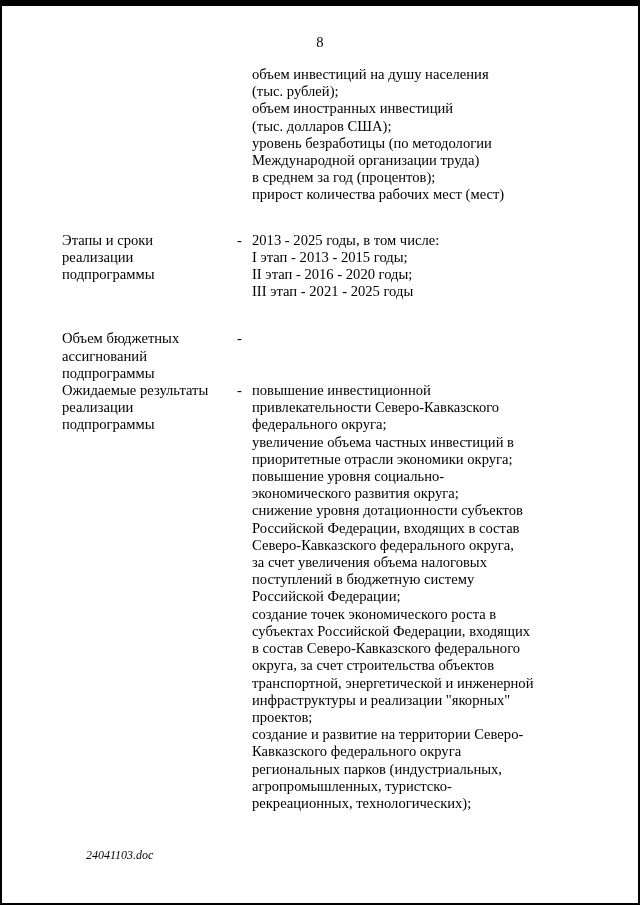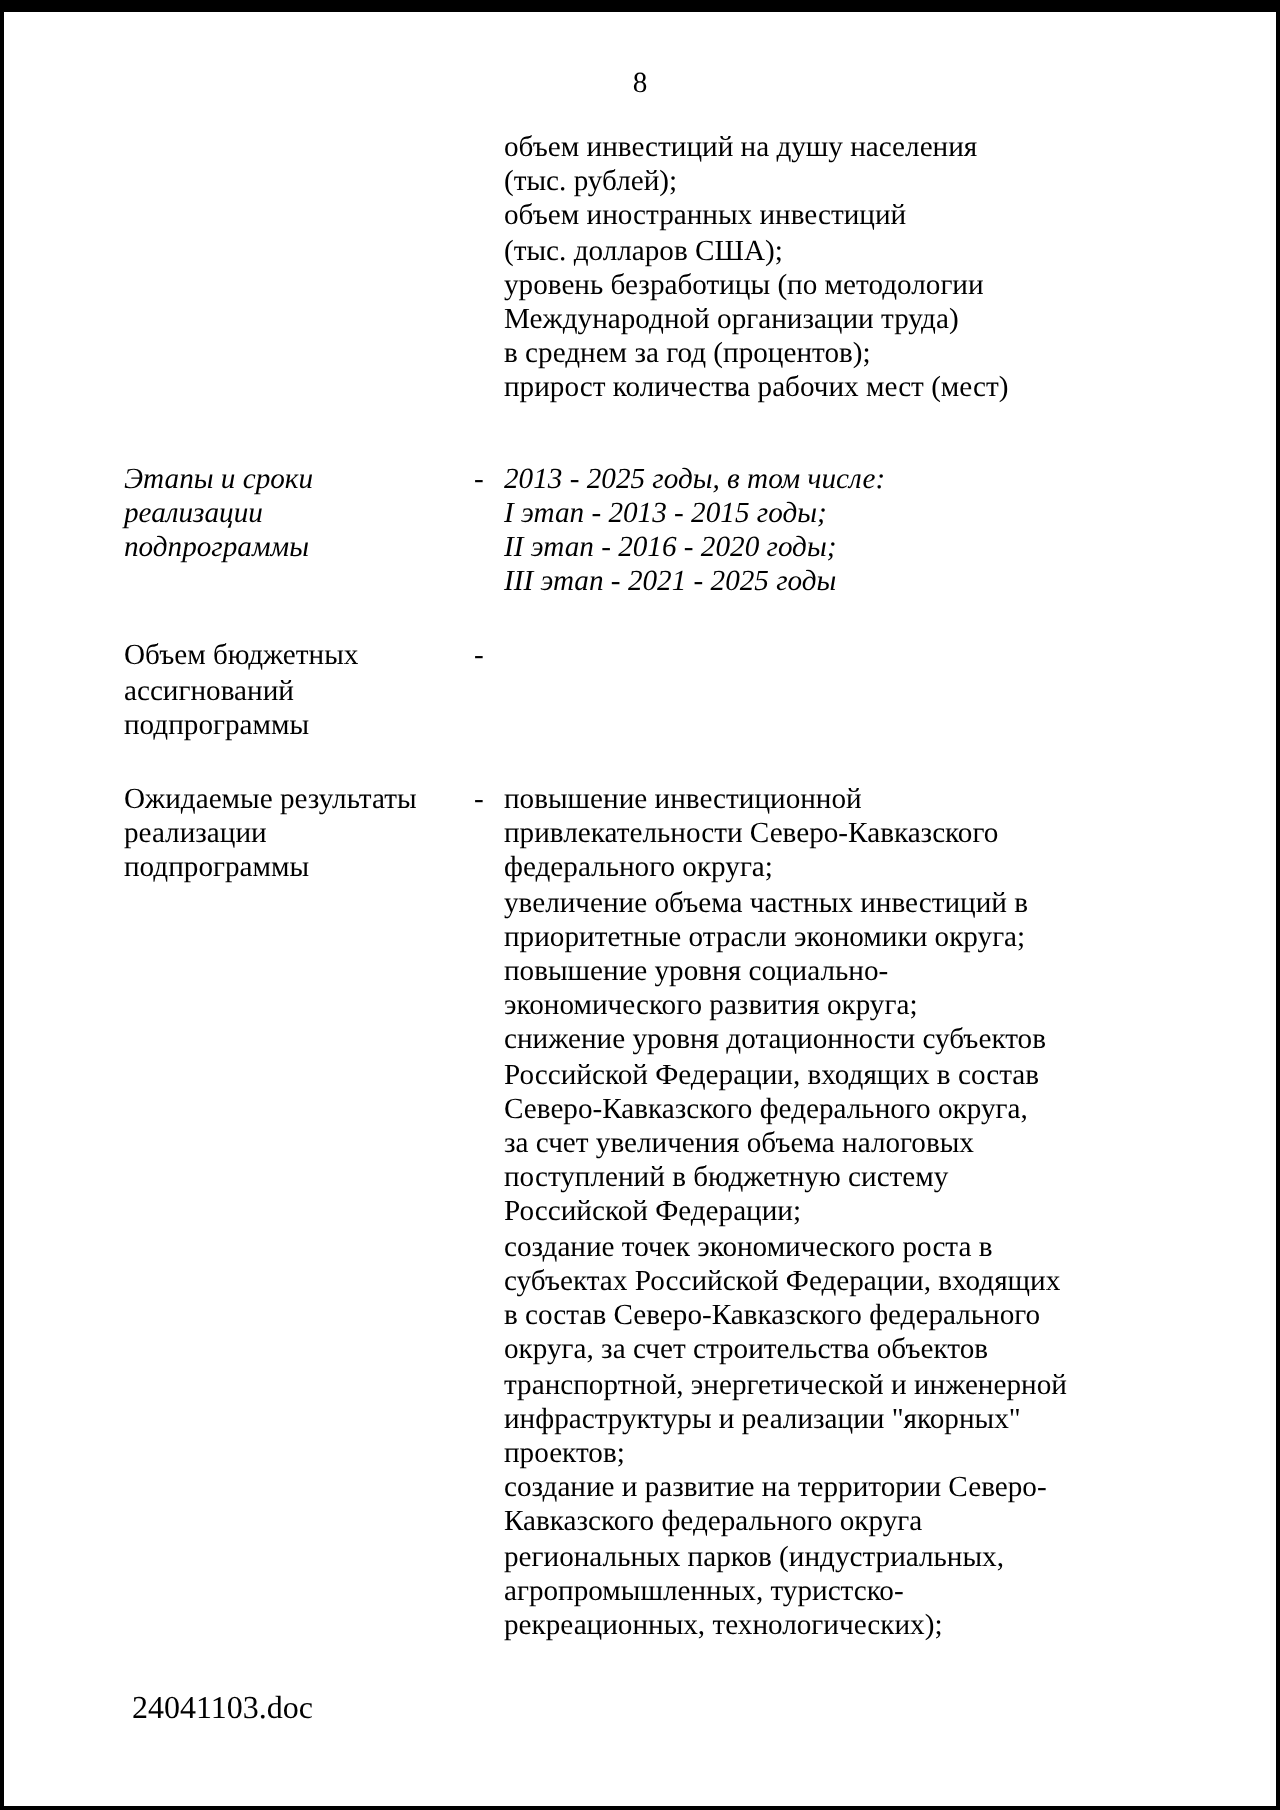"Этапы и сроки" .row-stages { font-style: italic -> none }
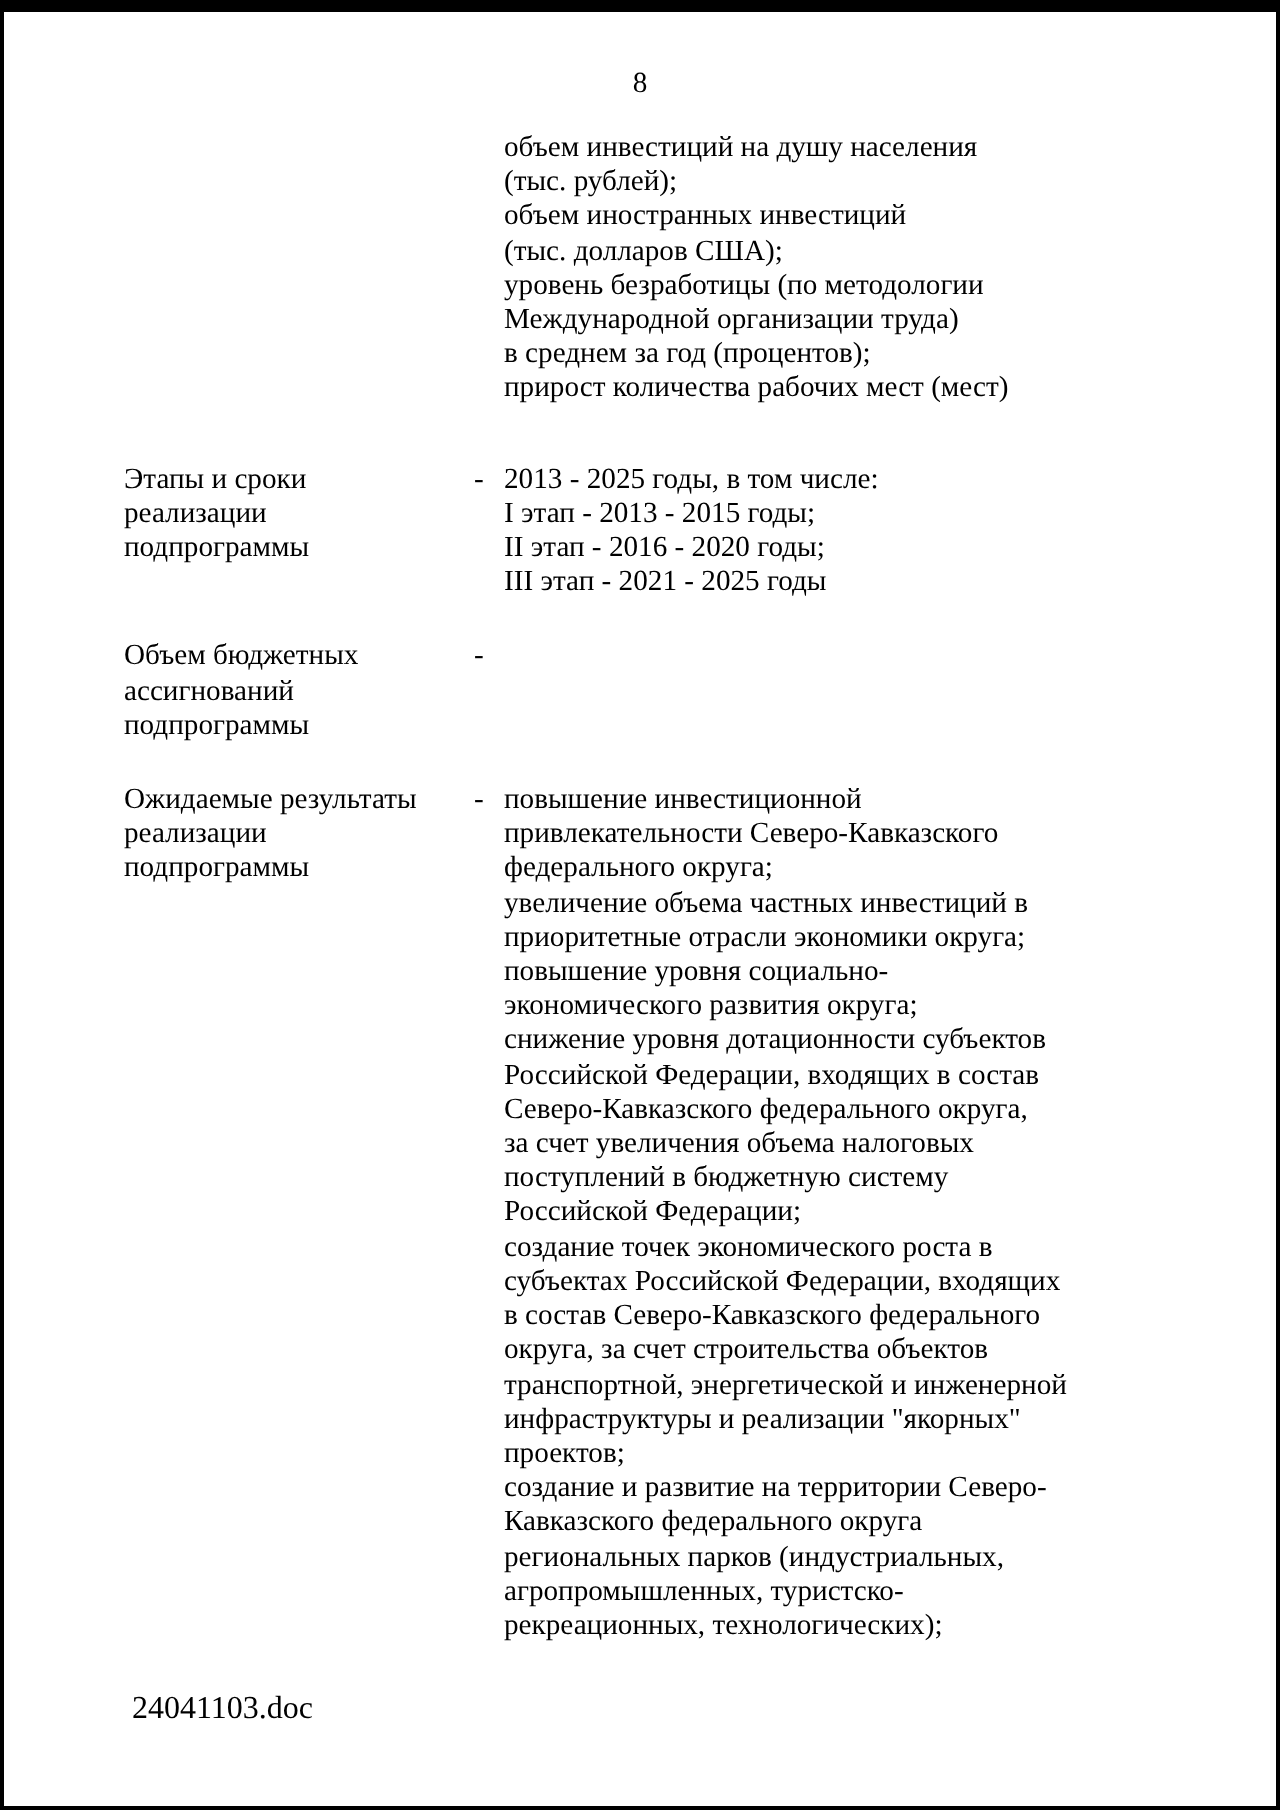"Объем бюджетных" .row-budget { margin-top: 20px -> 30px }
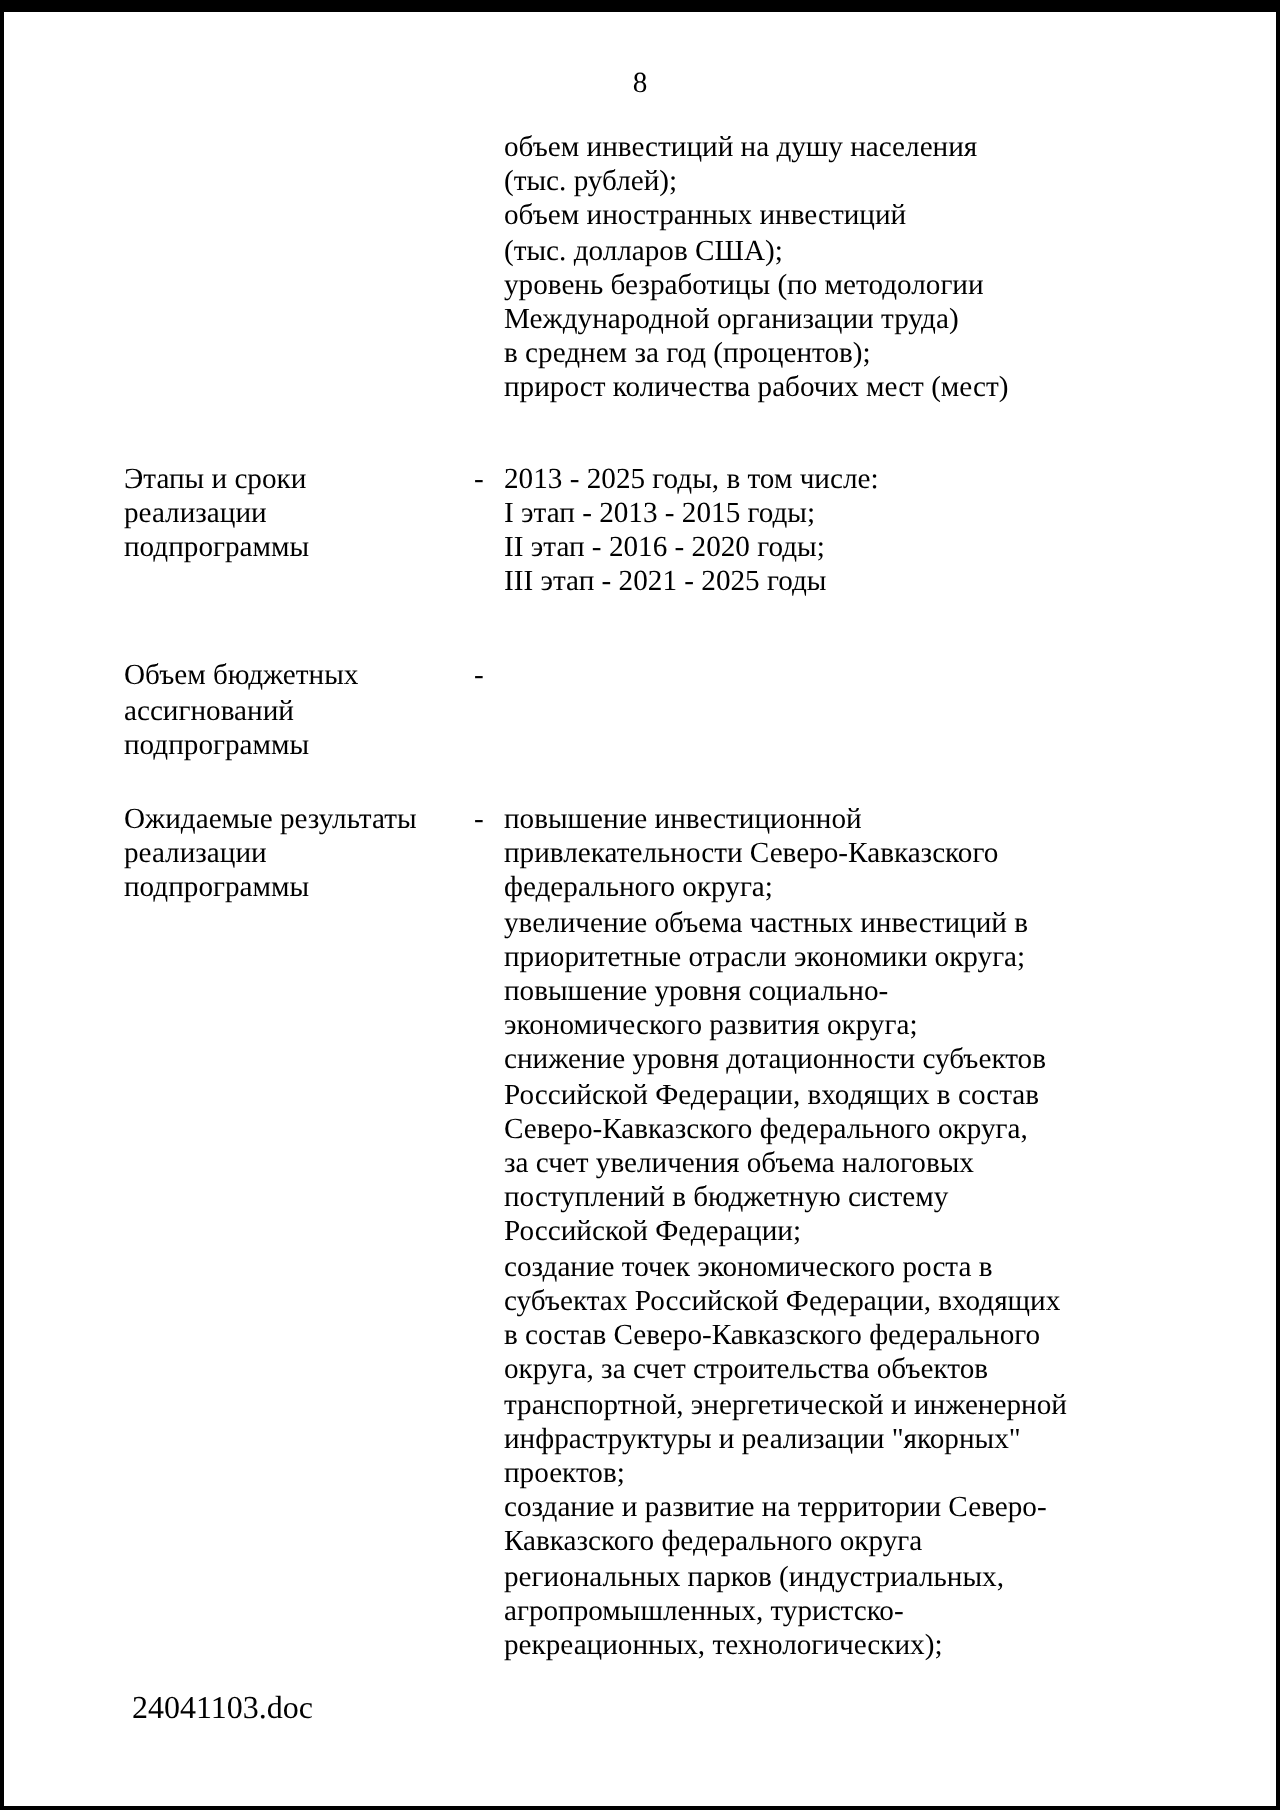"Ожидаемые результаты" .row-results { margin-top: 20px -> none }
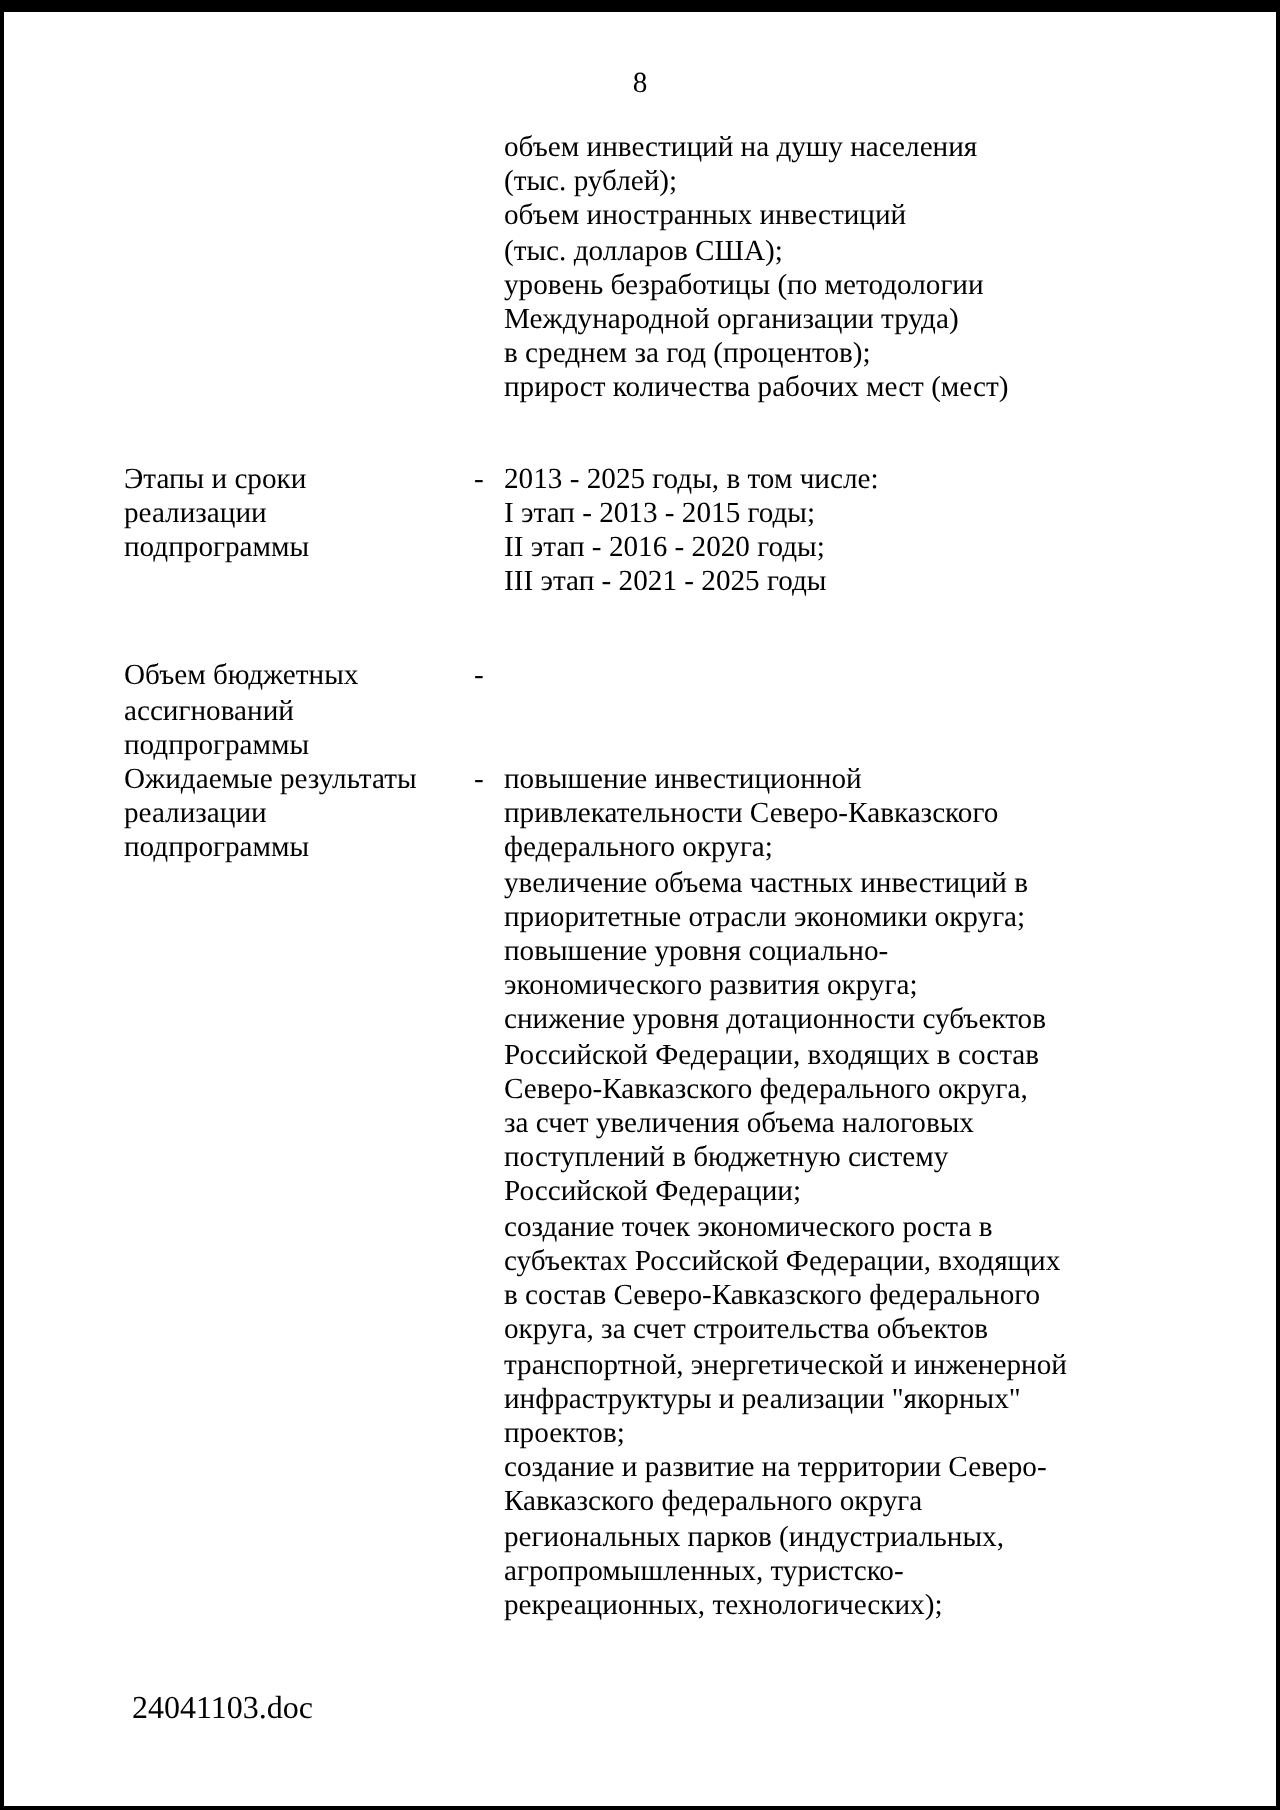"24041103.doc" .footer { font-size: 16px -> 12px; font-style: none -> italic; left: 64px -> 84px }
